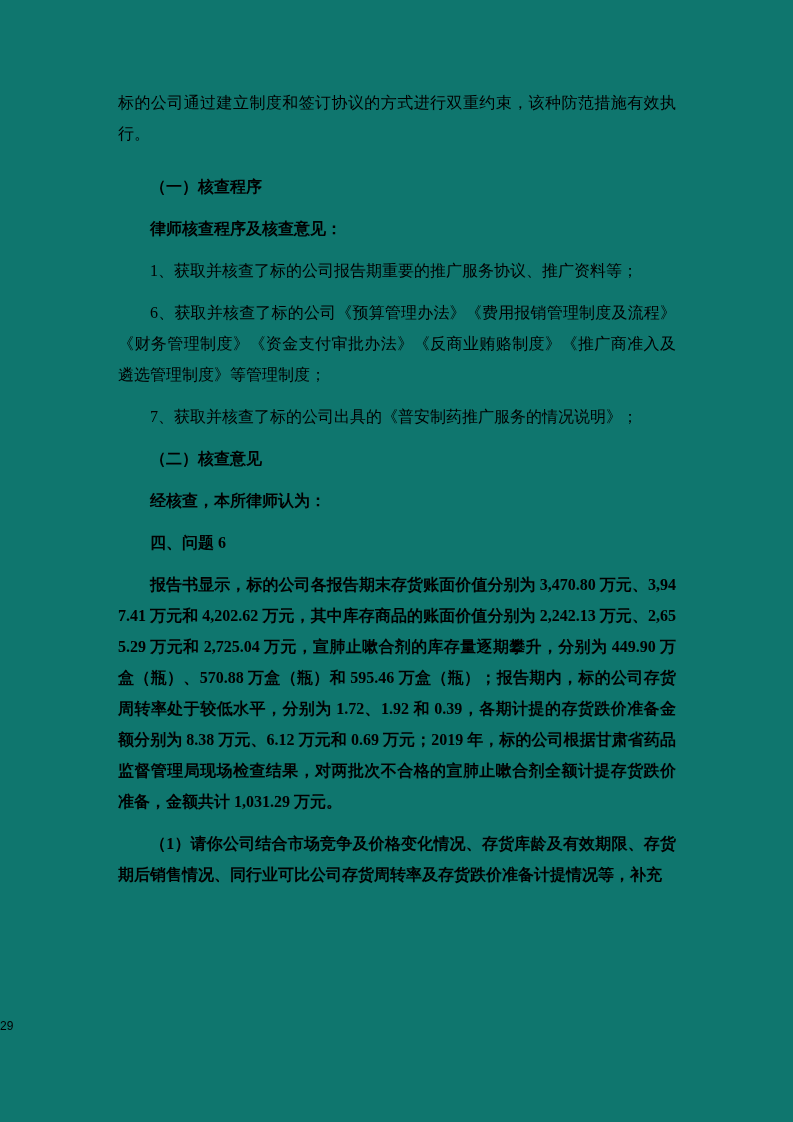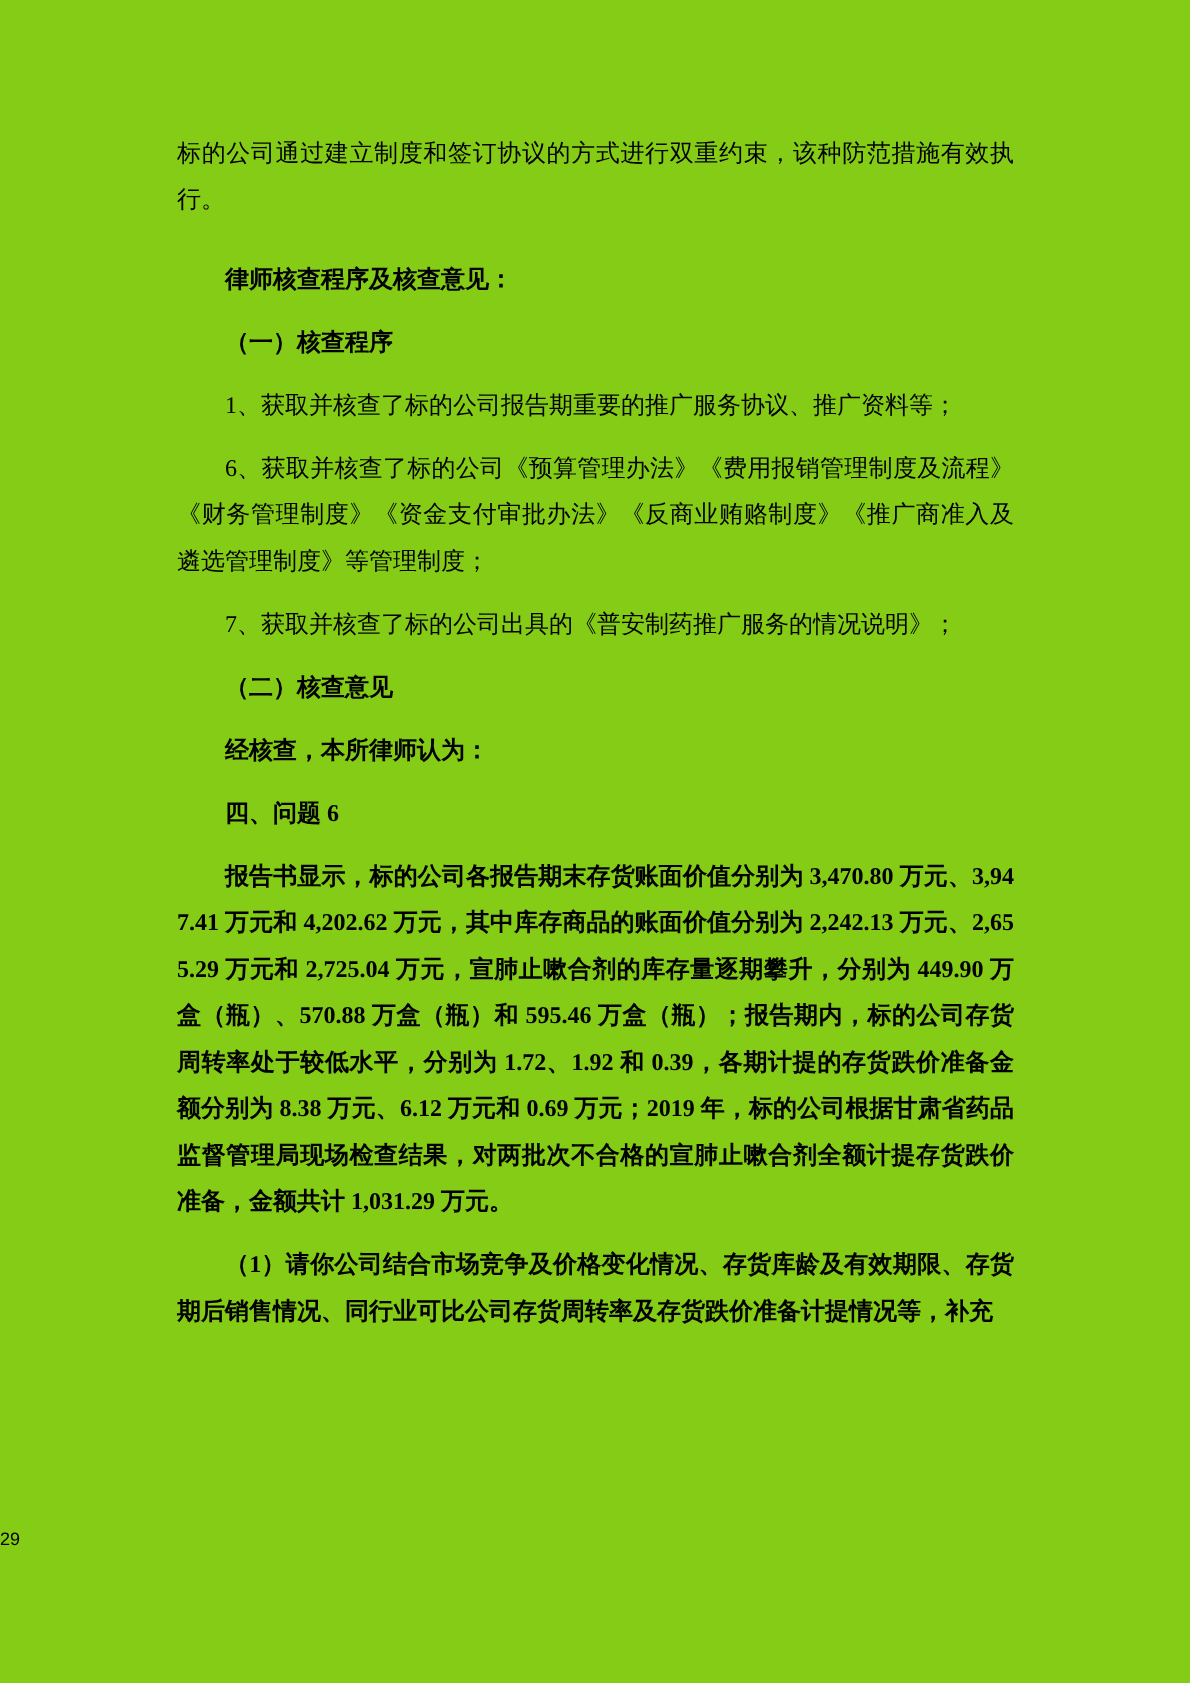"标的公司通过建立制度和签订协议的方式进行双重约束，该种防范措施有效执行。" .page { background: #84cc16 -> #0f766e }
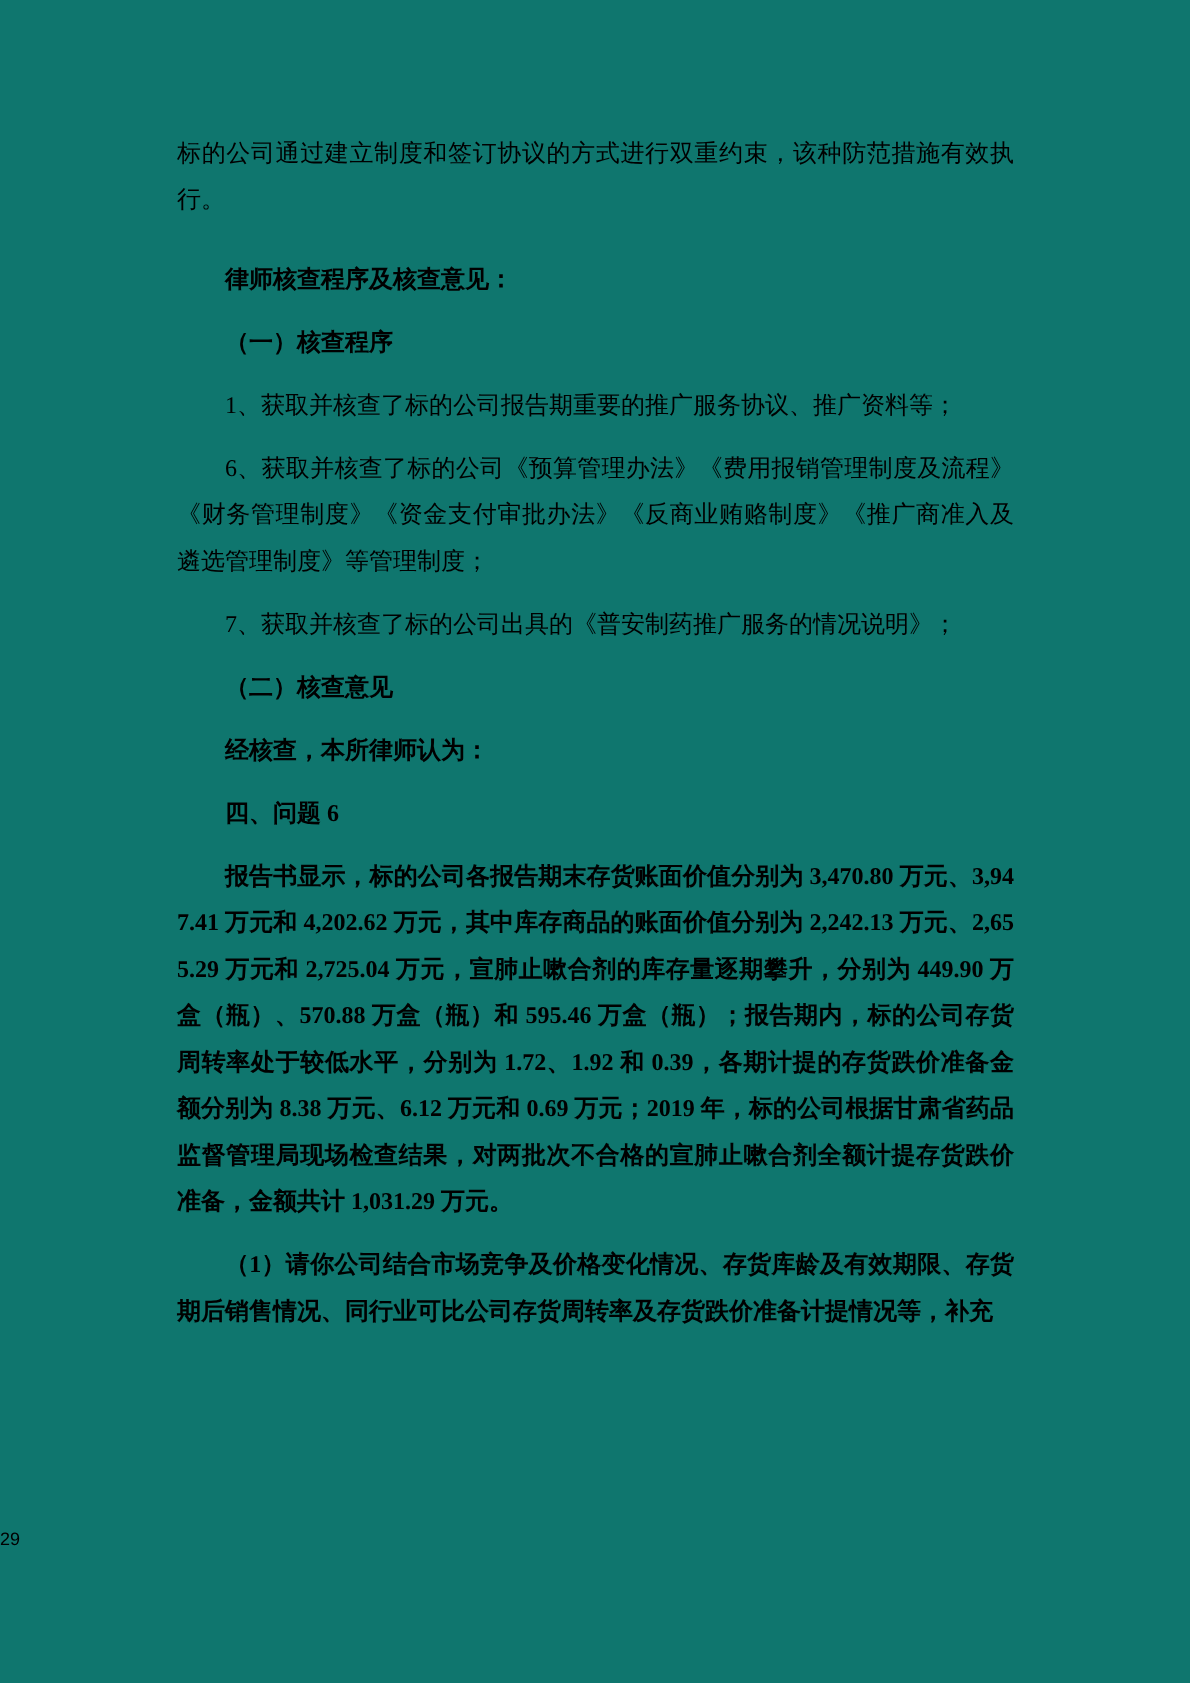"律师核查程序及核查意见：" p.indent { order: before "（一）核查程序" -> after "（一）核查程序" }
